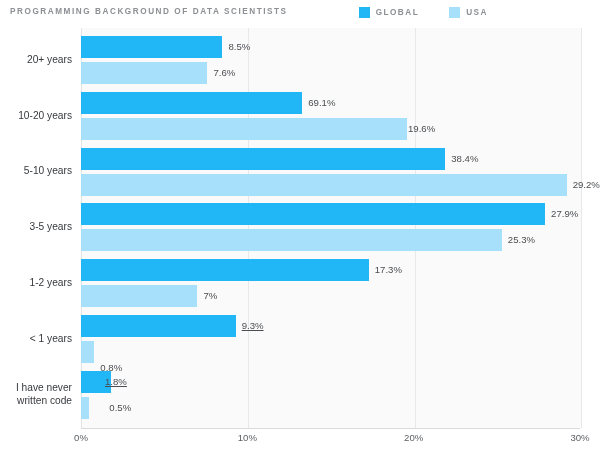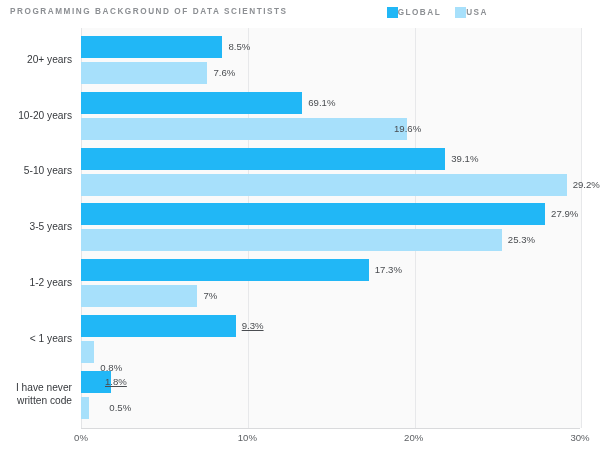"GLOBAL" .legend-item { gap: 0 -> 6px; margin-left: none -> 16px }
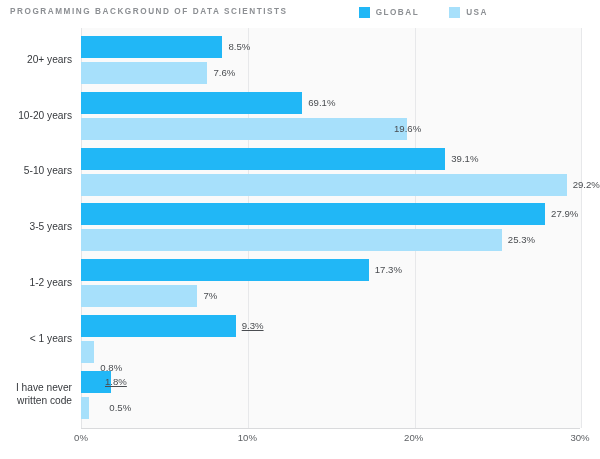"19.6%" div.bar-label { left: 394px -> 408px }
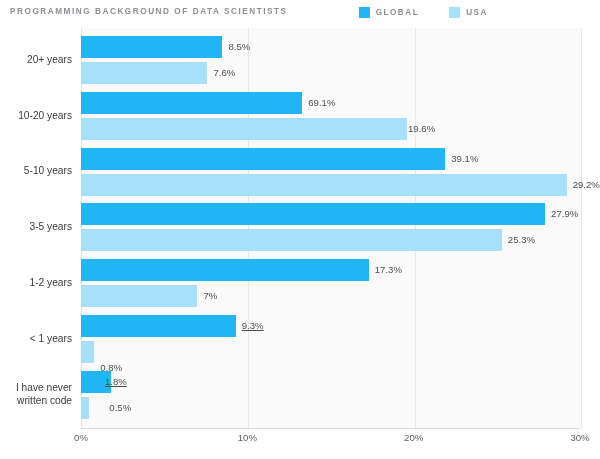"39.1%" div.bar-label { text: 39.1% -> 38.4% }
